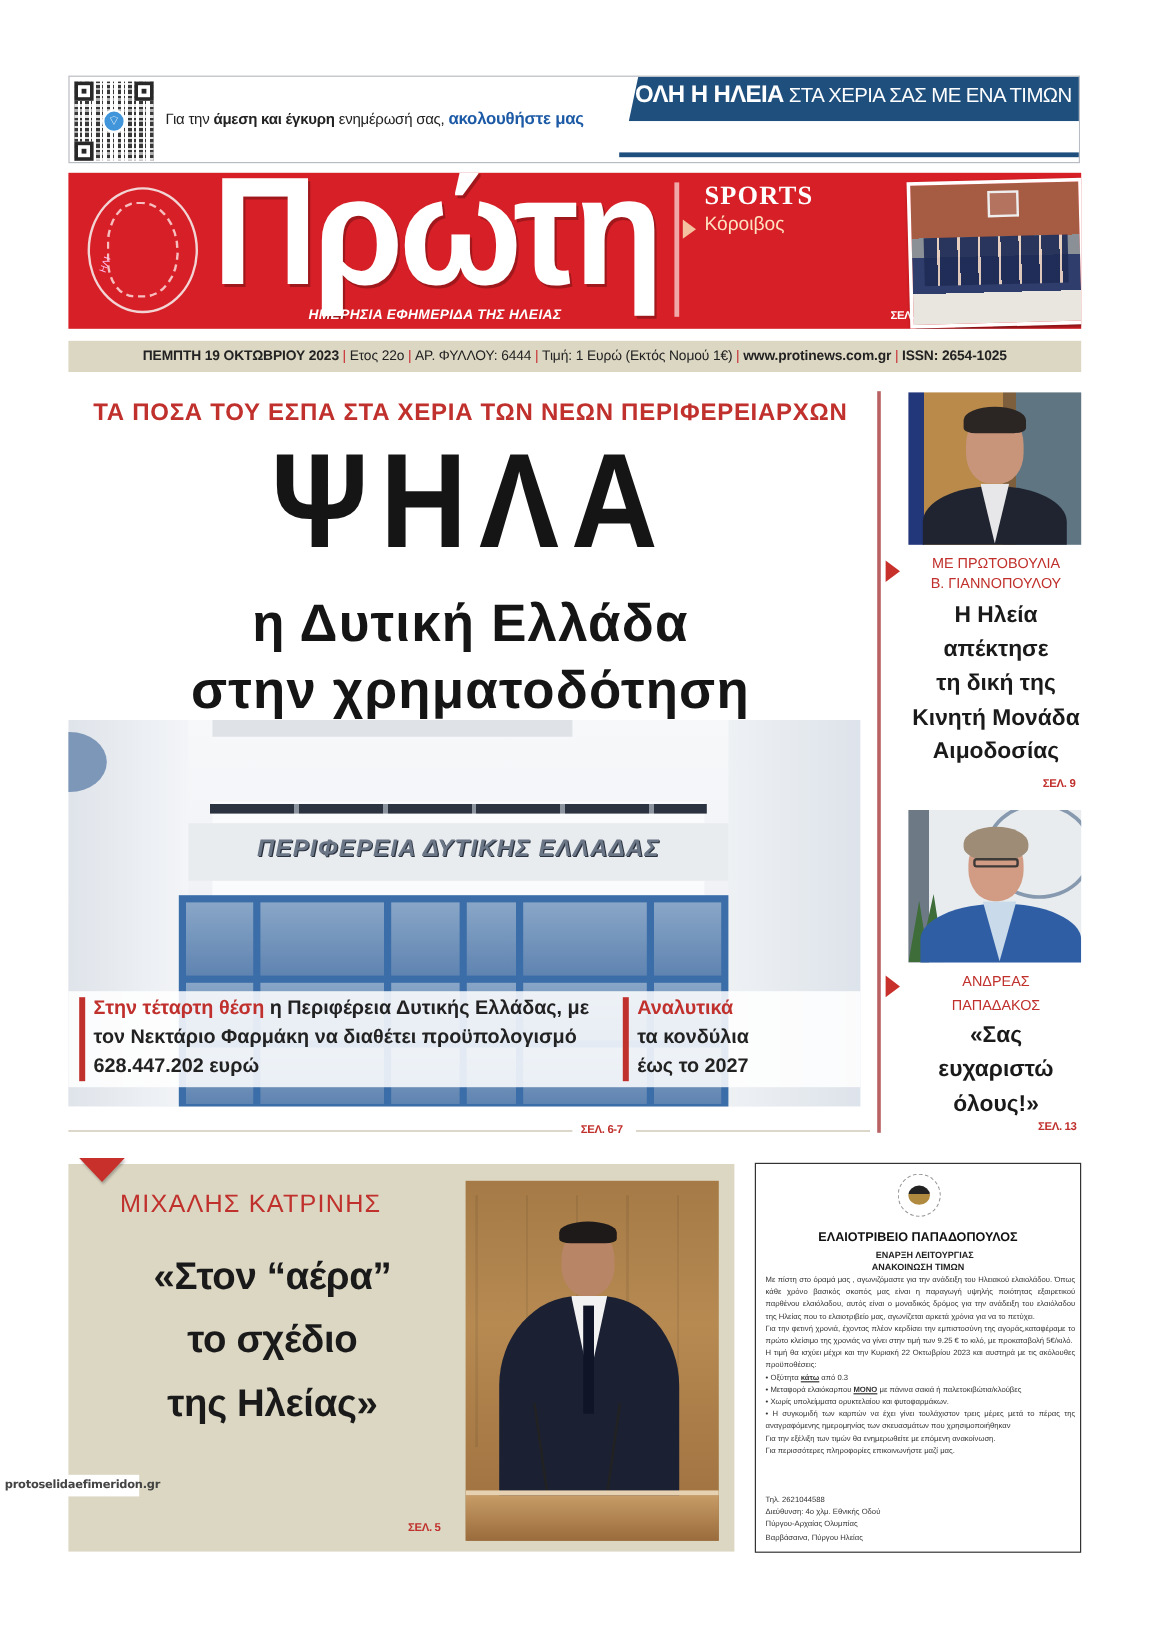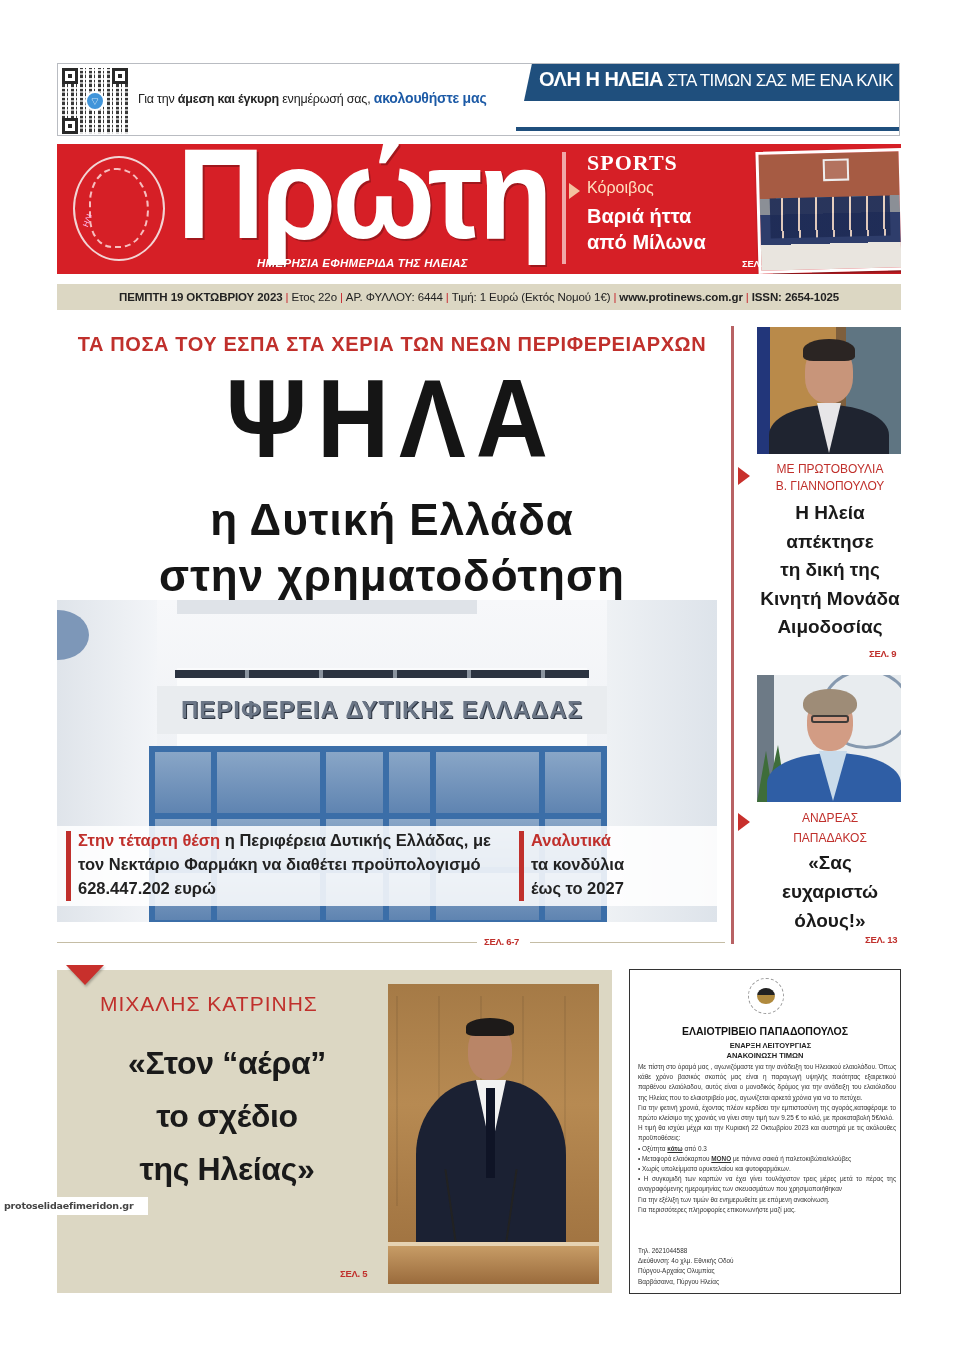"ΣΤΑ ΤΙΜΩΝ ΣΑΣ ΜΕ ΕΝΑ" small { text: ΤΙΜΩΝ ΣΑΣ ΜΕ ΕΝΑ ΚΛΙΚ -> ΧΕΡΙΑ ΣΑΣ ΜΕ ΕΝΑ ΤΙΜΩΝ }
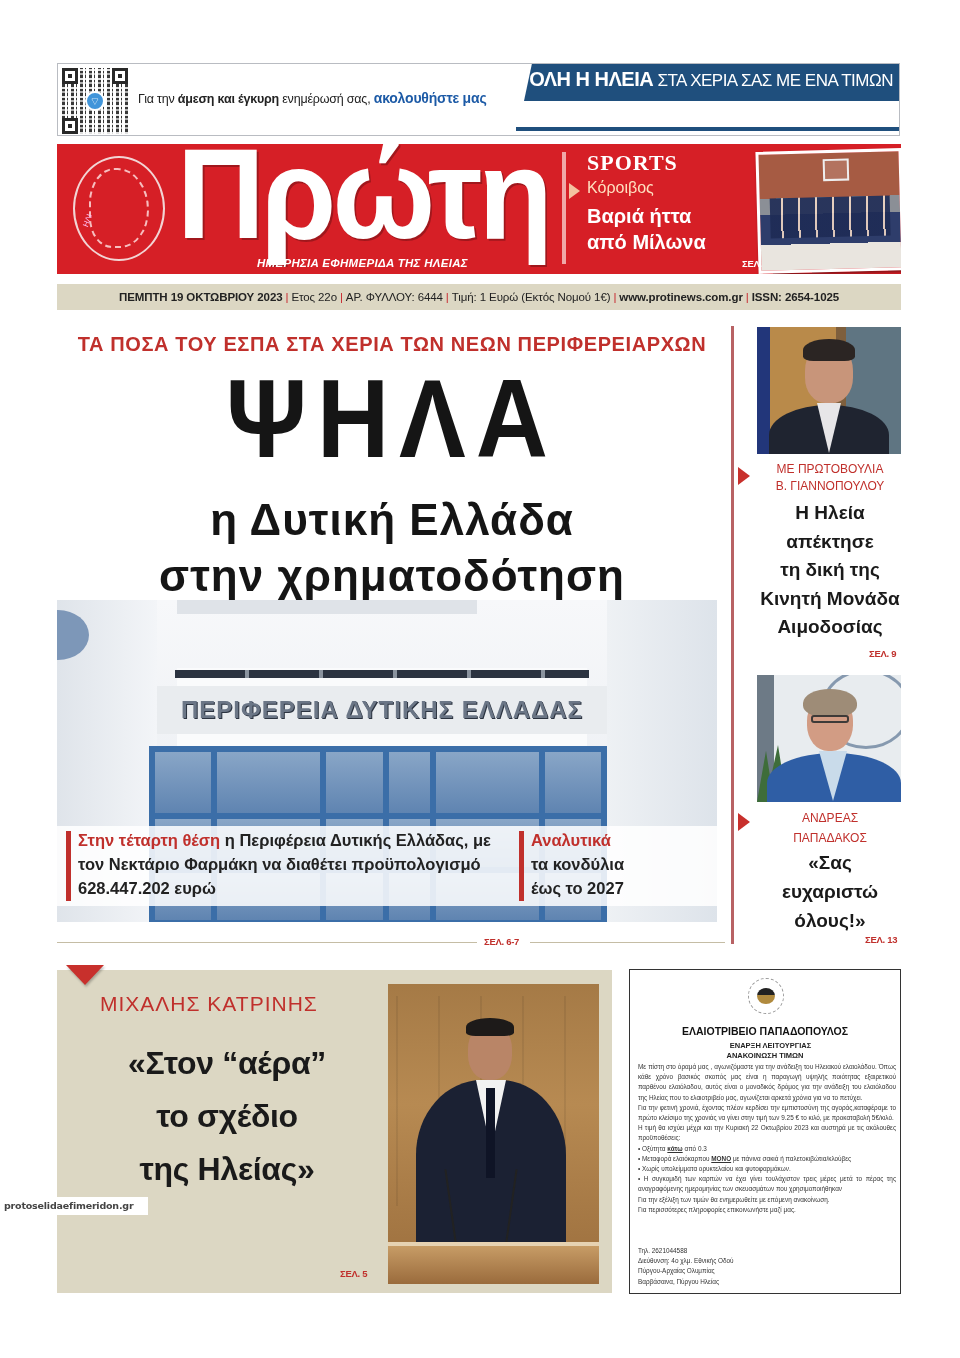"Βαριά ήττα" div.abs { html: <div> <div>Βαριά ήττα</div> <div>από Μίλωνα</div> </div> -> none }
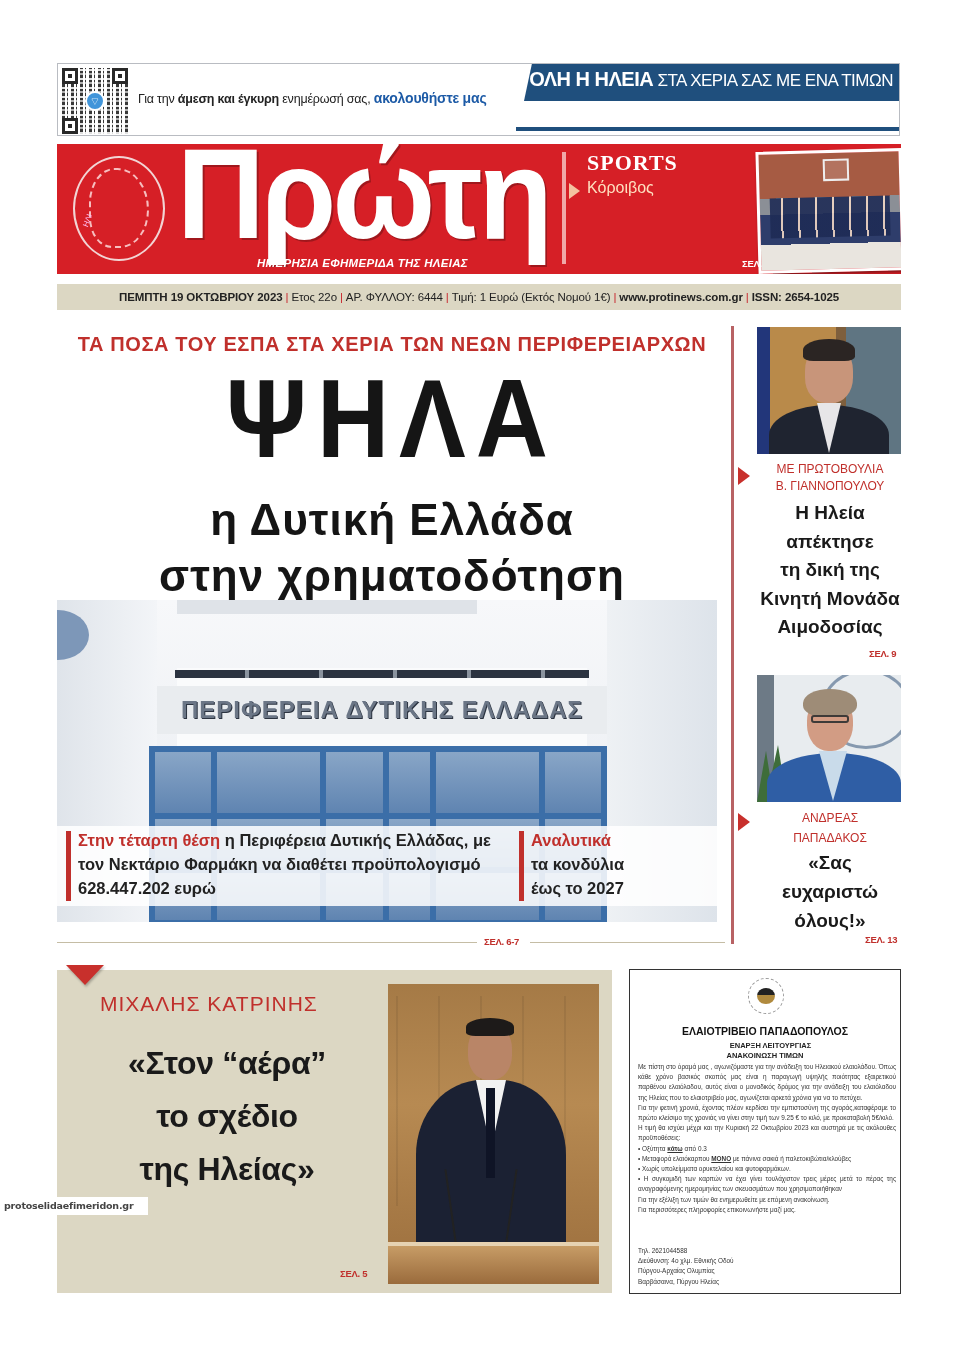"ΠΕΡΙΦΕΡΕΙΑ ΔΥΤΙΚΗΣ ΕΛΛΑΔΑΣ" .bld-sign-text { font-size: 24px -> 20px; font-style: none -> italic }
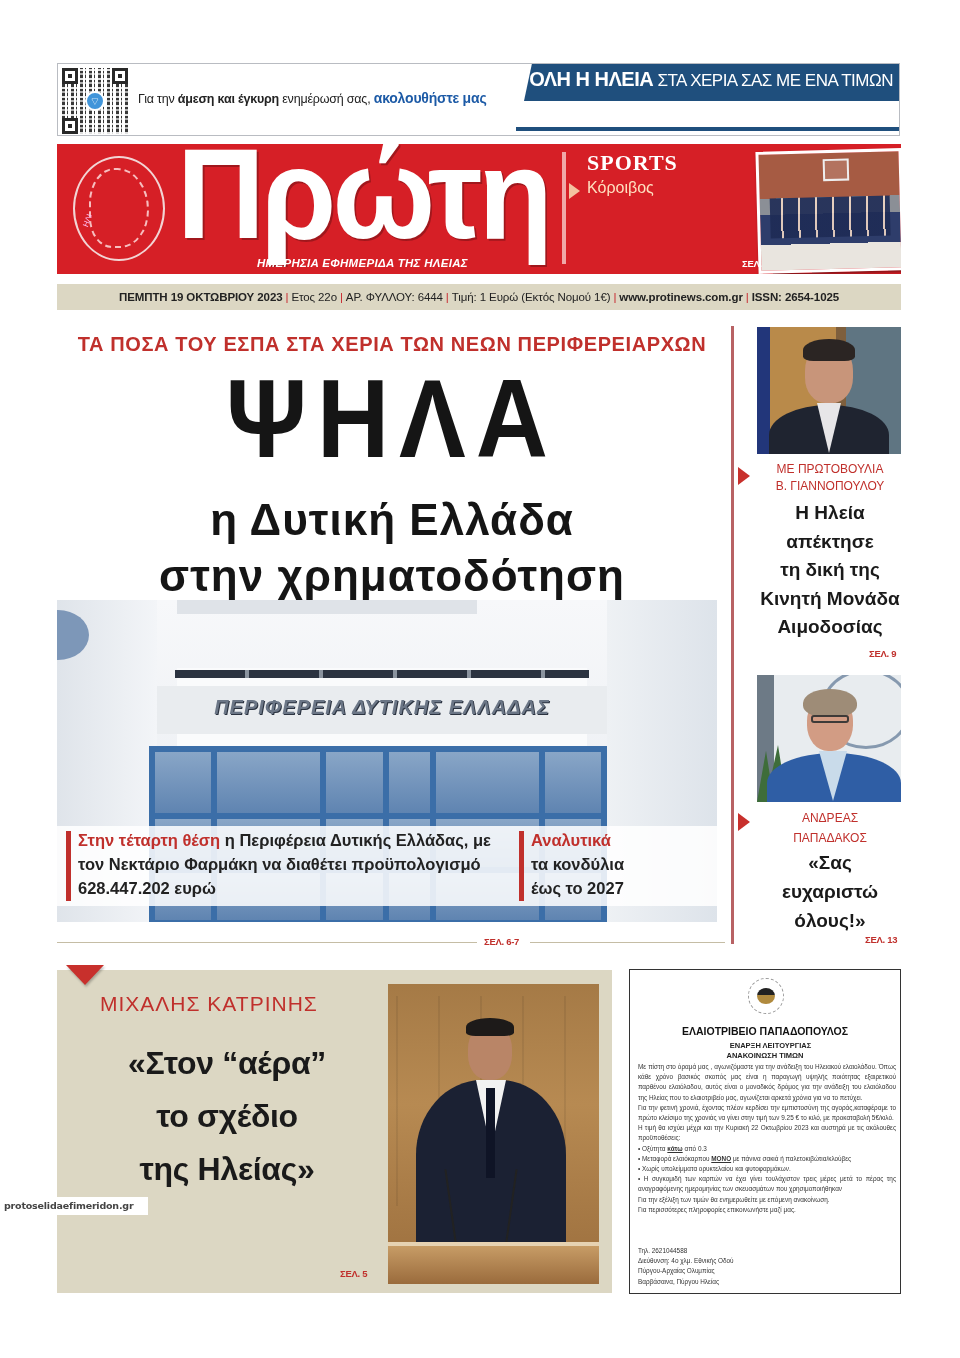"protoselidaefimeridon.gr" .watermark { top: 1197px -> 1229px; width: 148px -> 116px }
